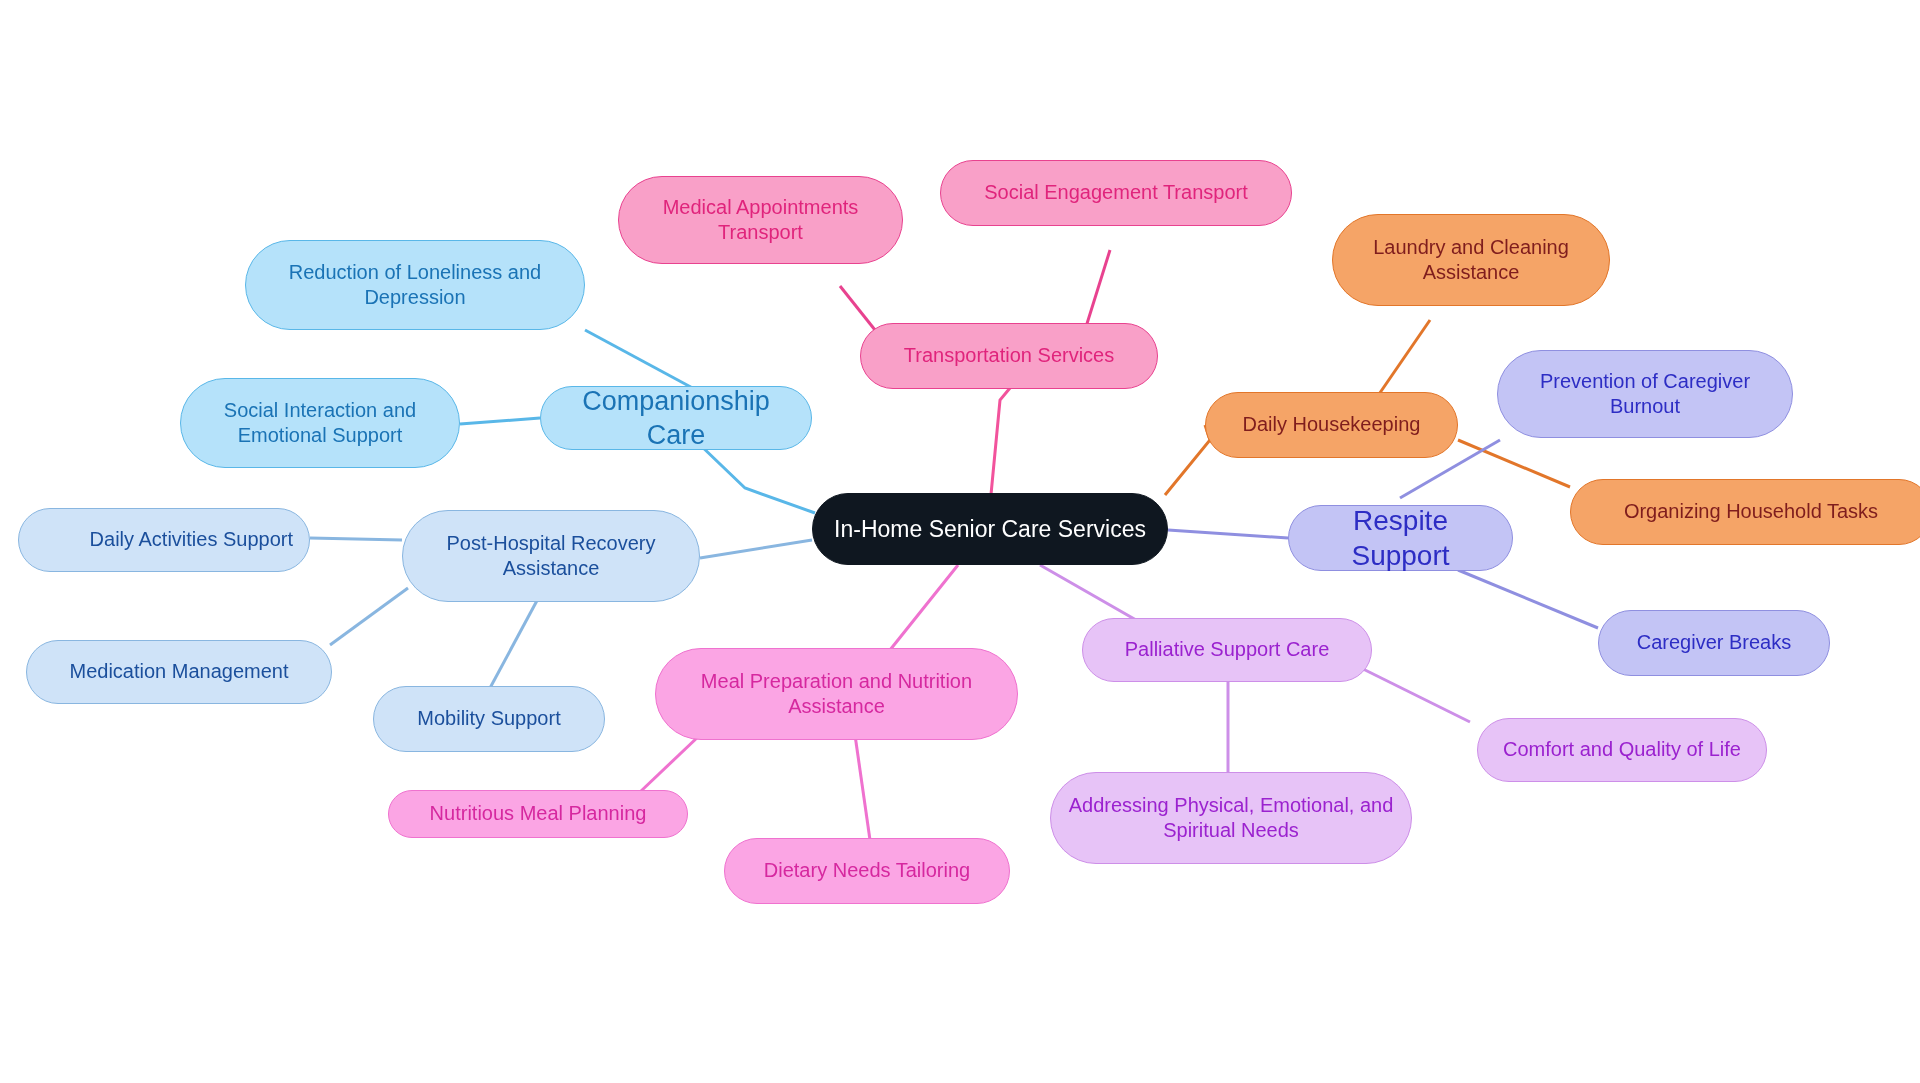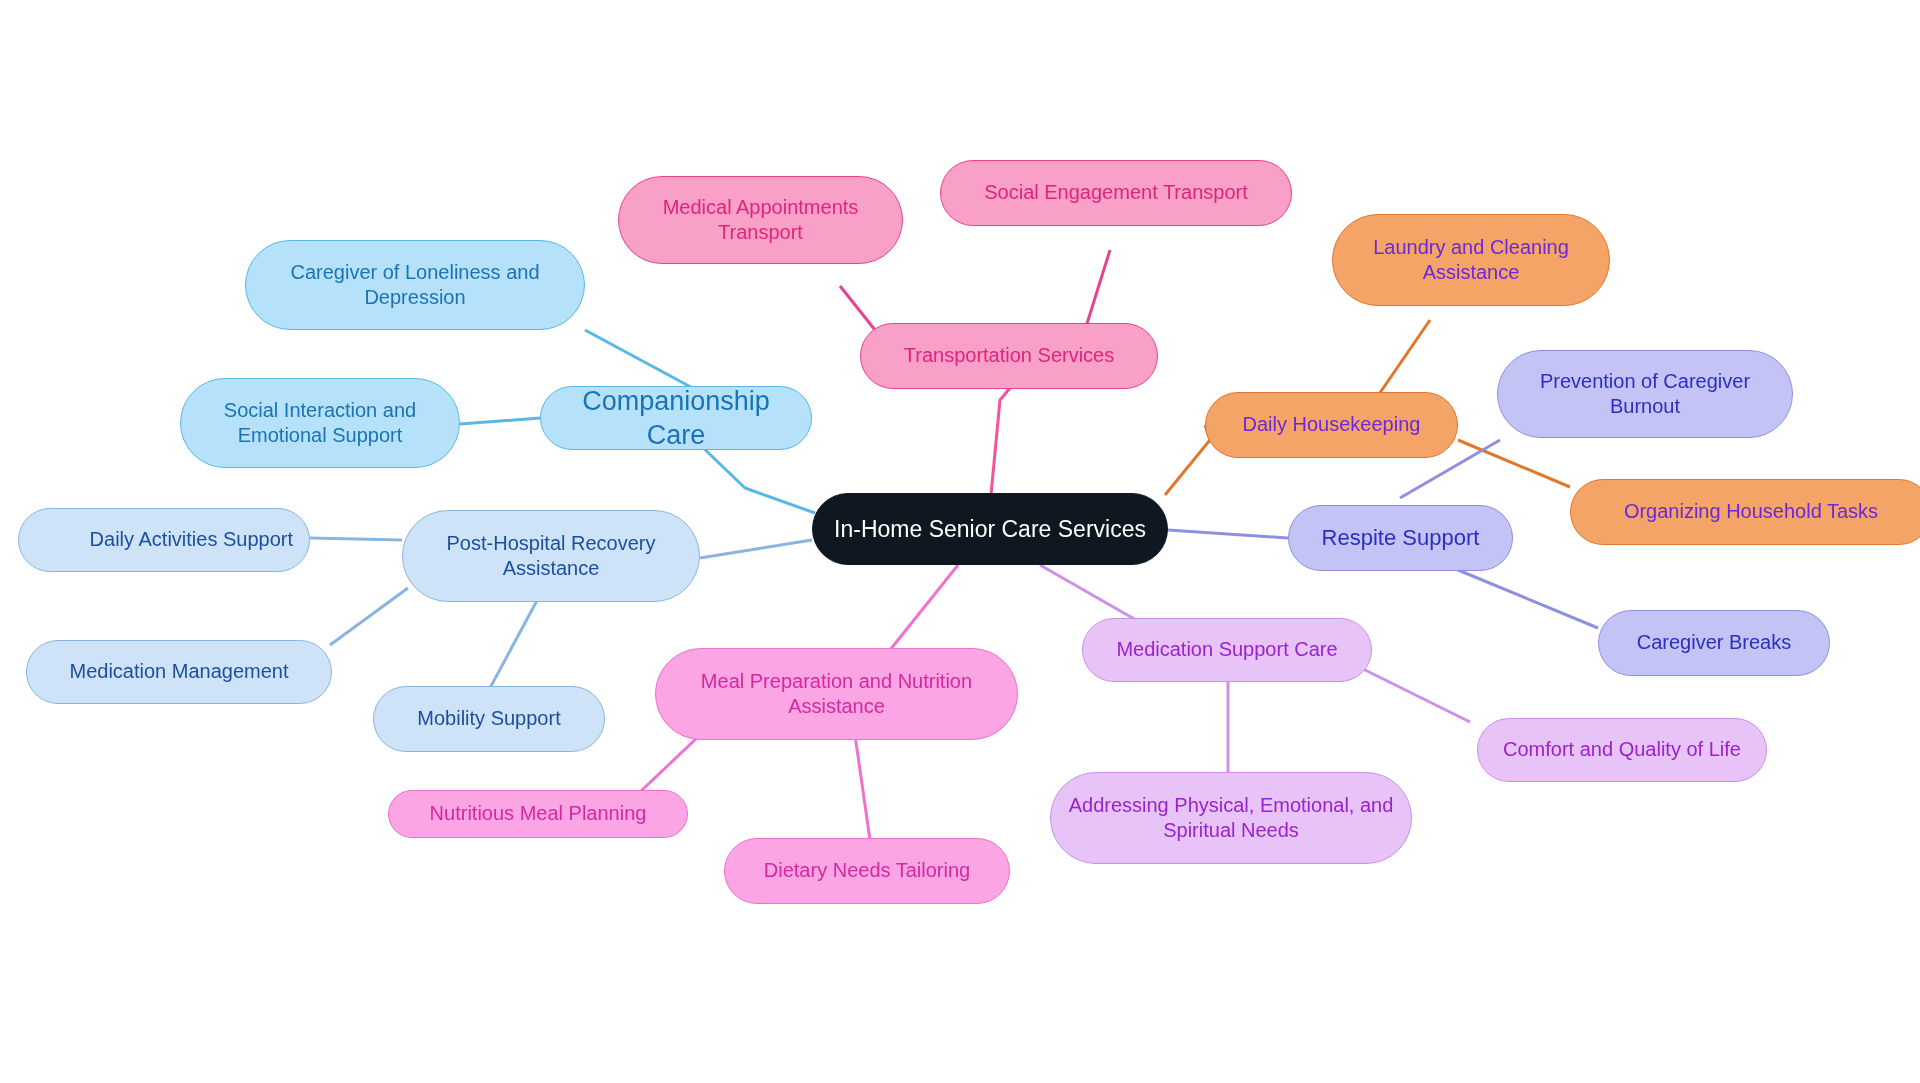"Laundry and Cleaning Assistance" .c-orange { color: #6d28d9 -> #7f1d1d }
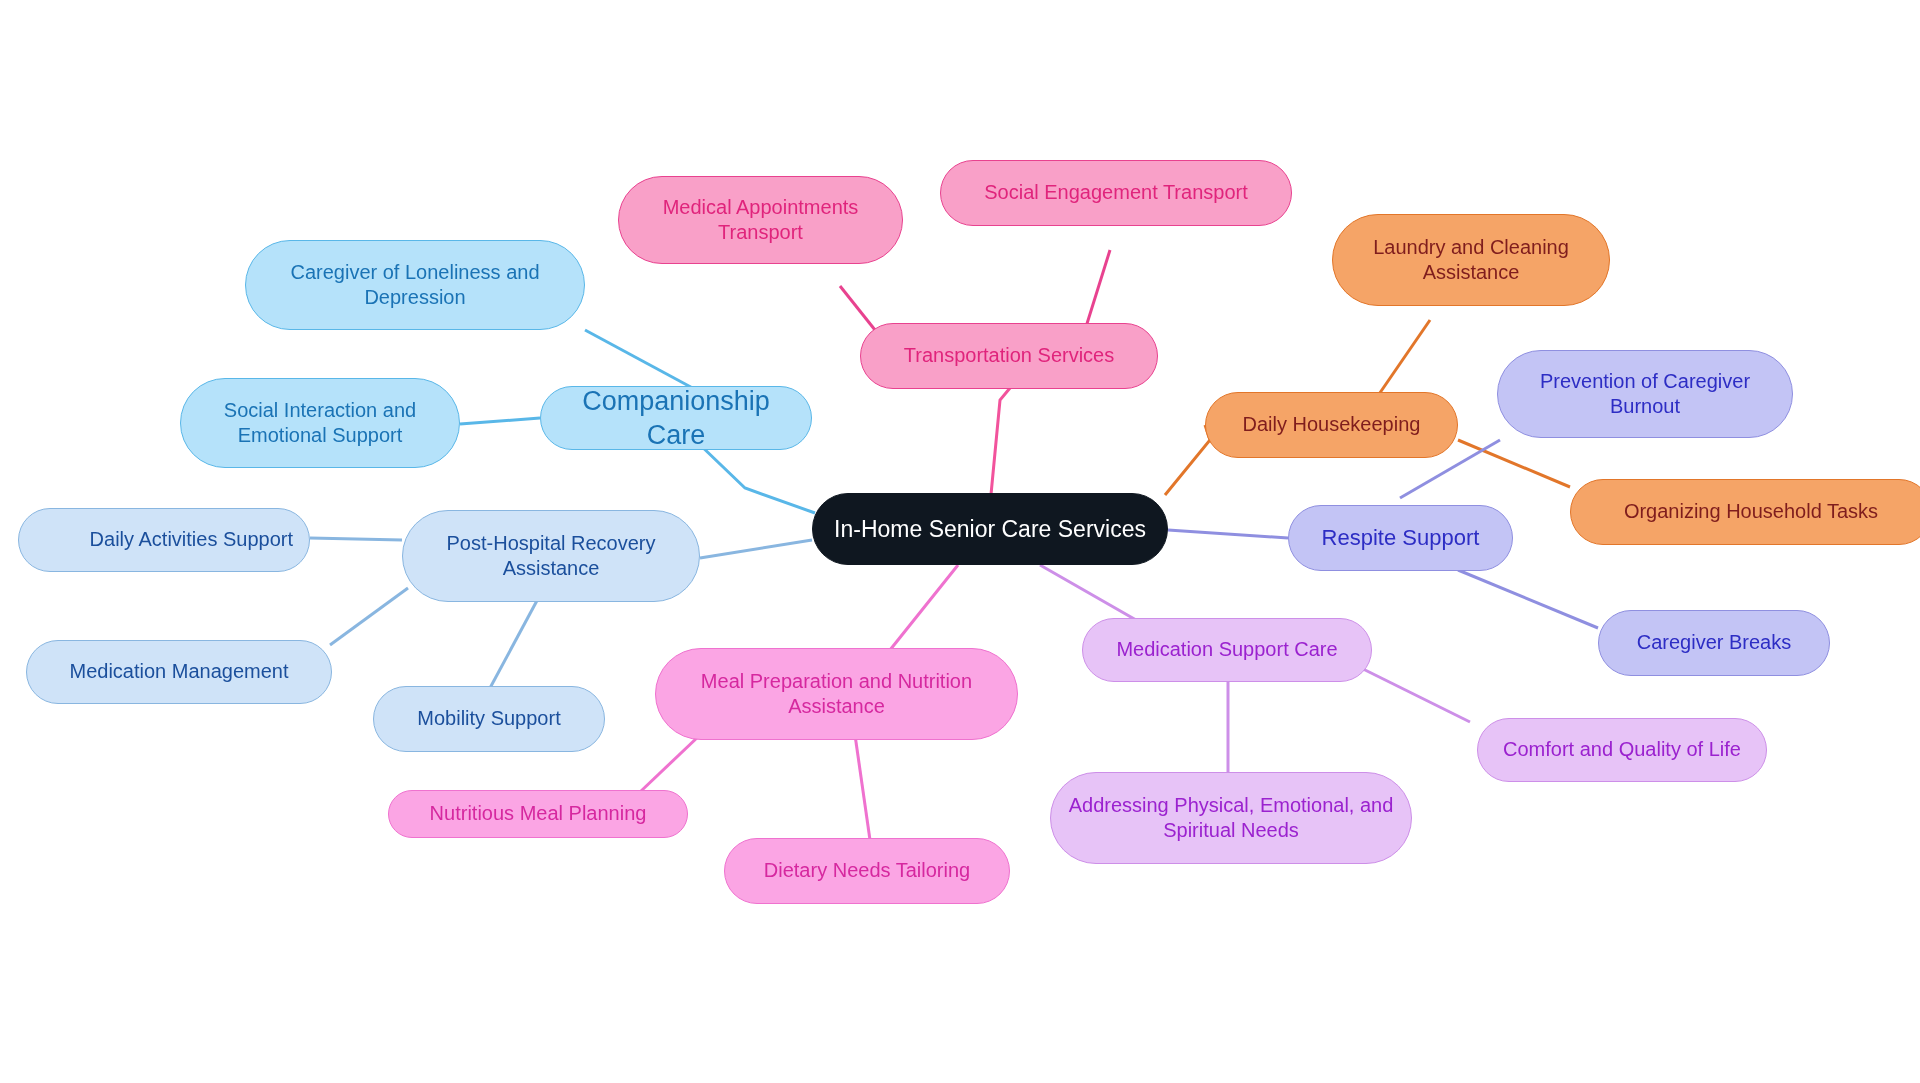"Caregiver of Loneliness and Depression" span { text: Caregiver -> Reduction }
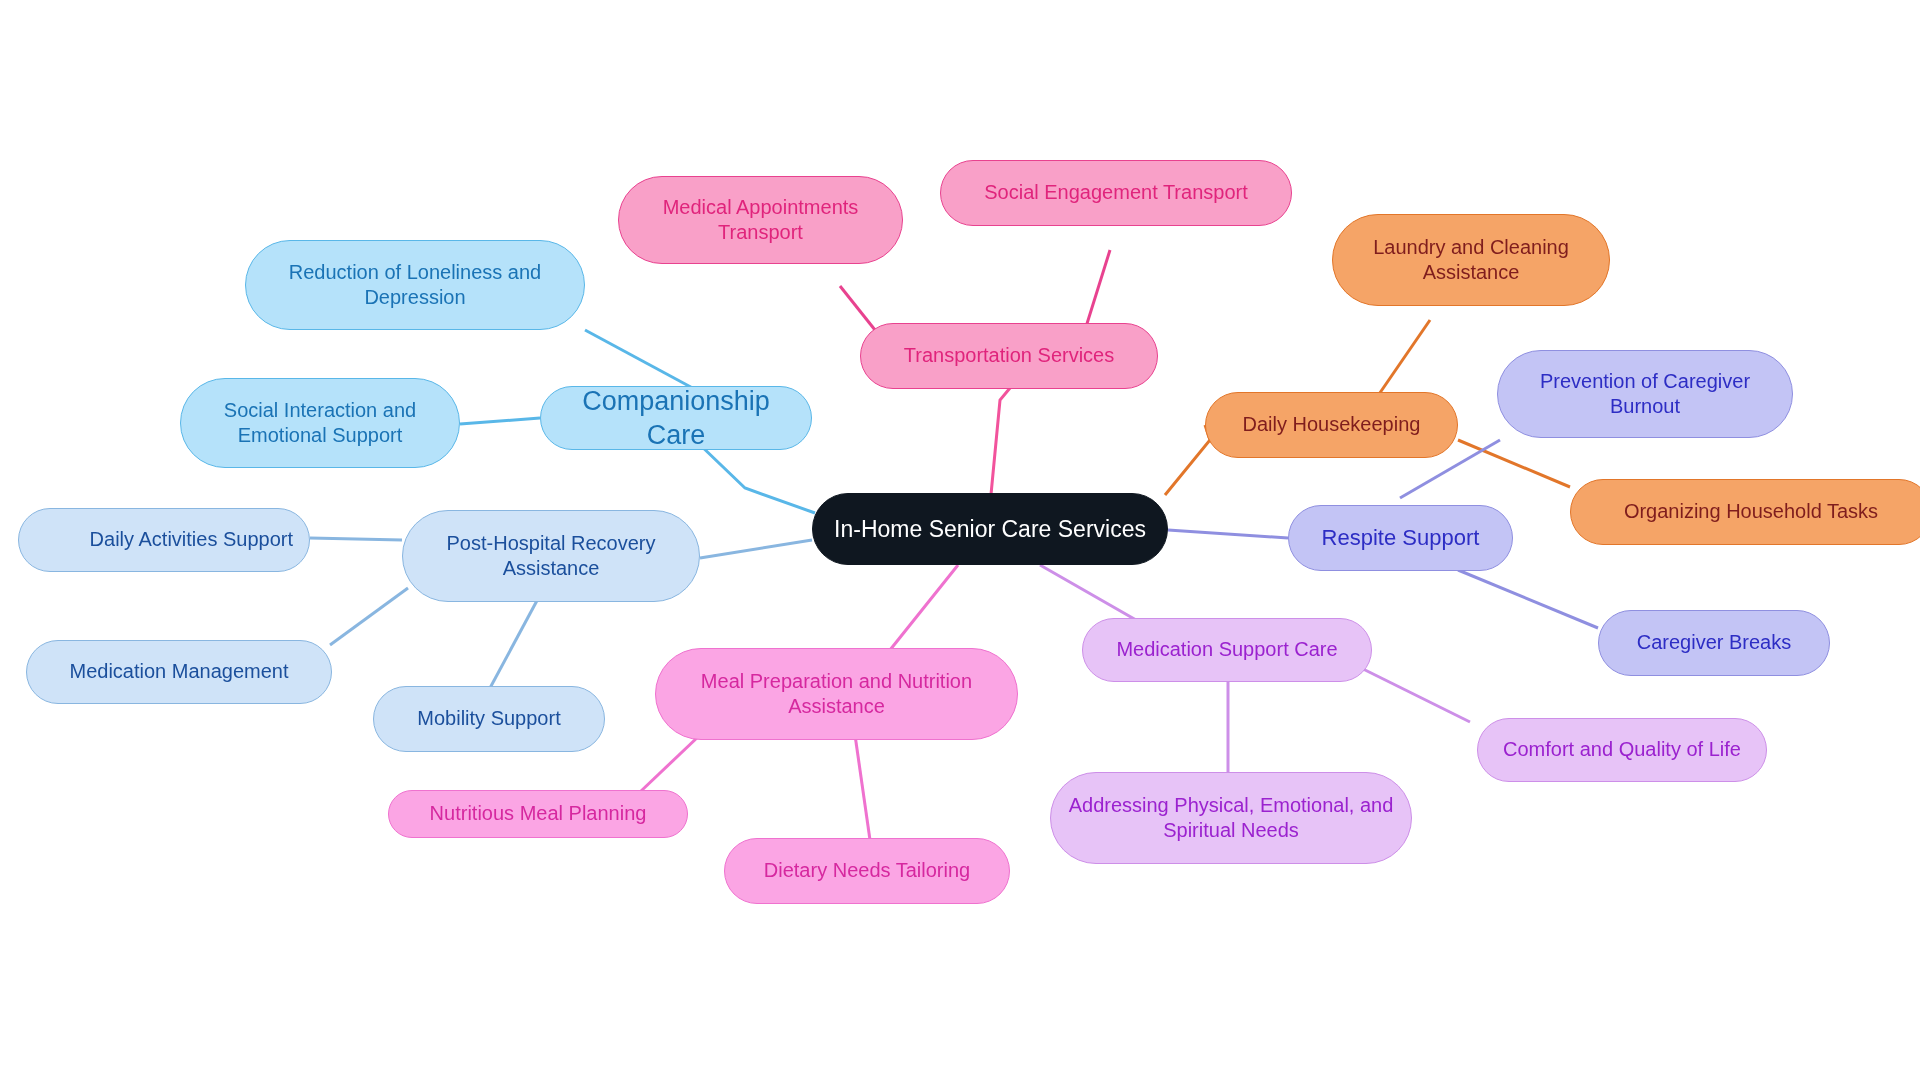"Respite Support" div.node { font-size: 22px -> 28px }
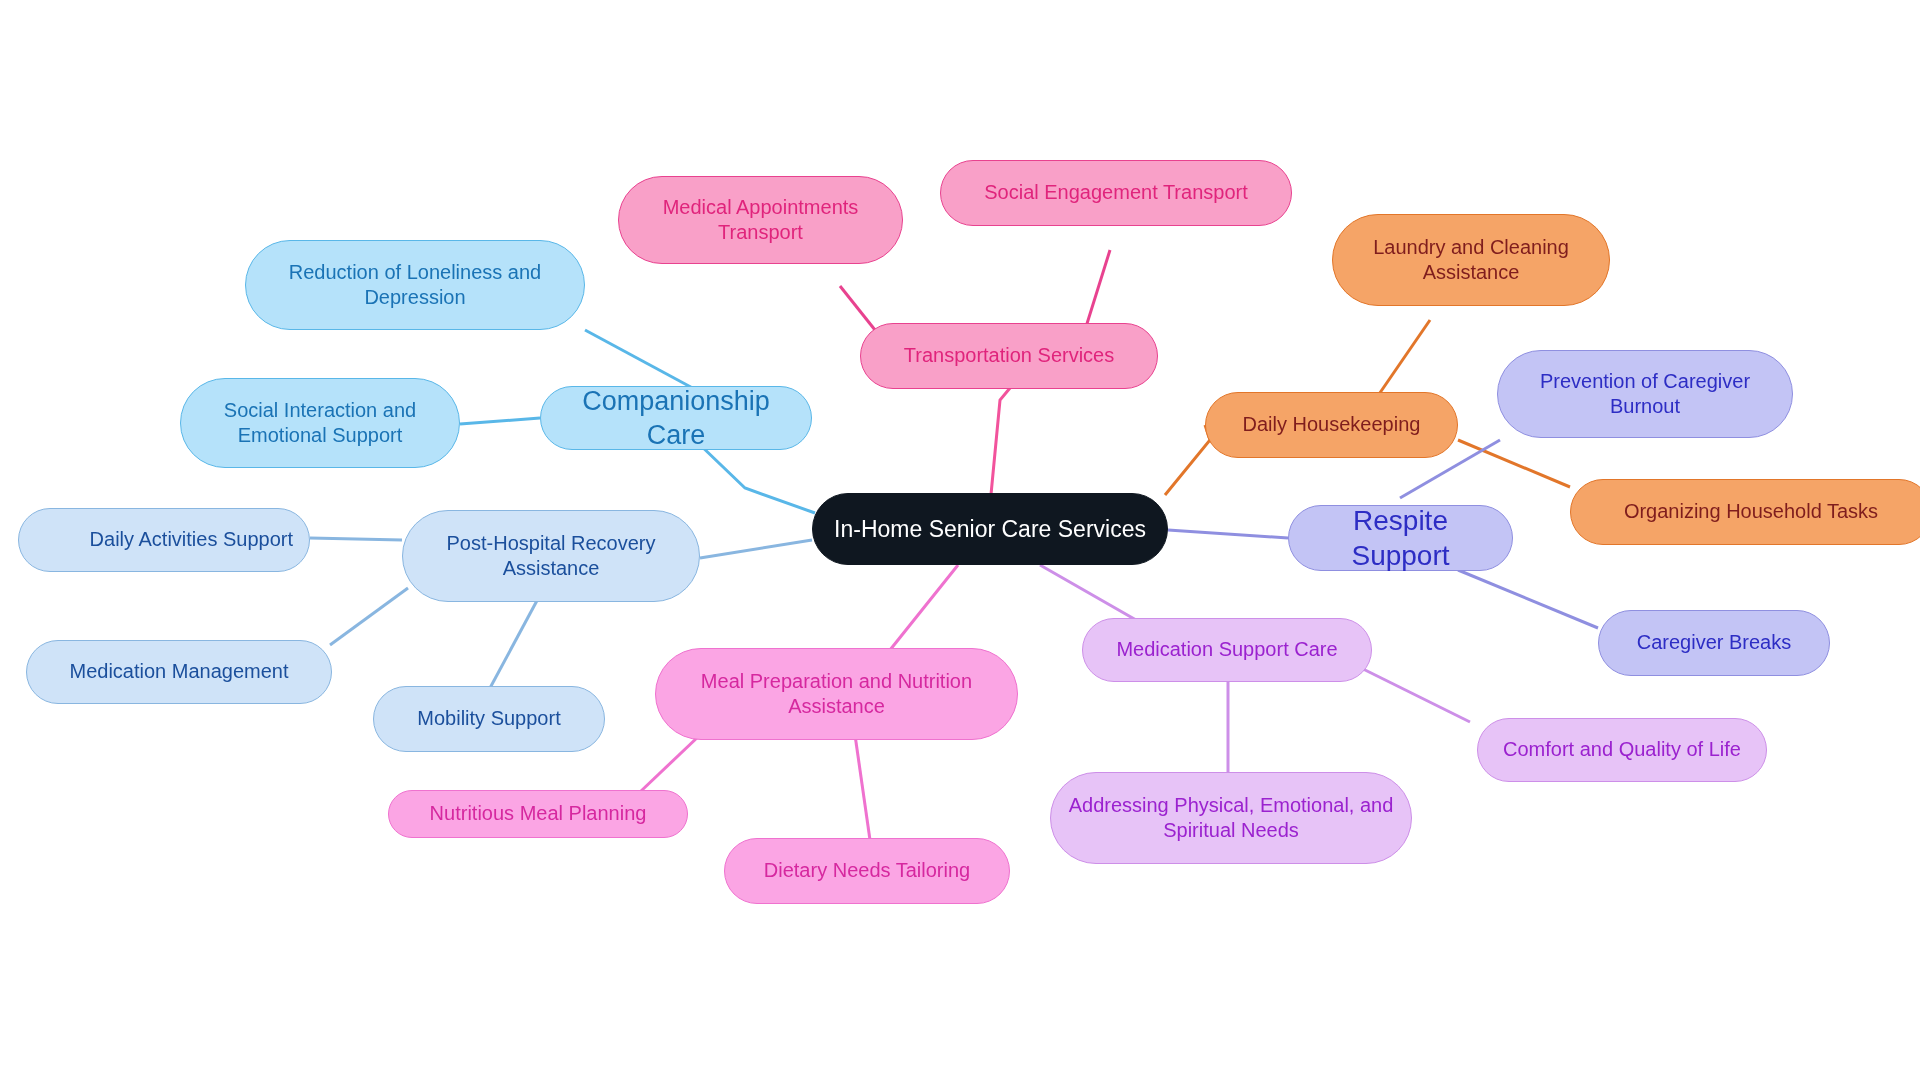"Medication Support Care" span { text: Medication -> Palliative }
